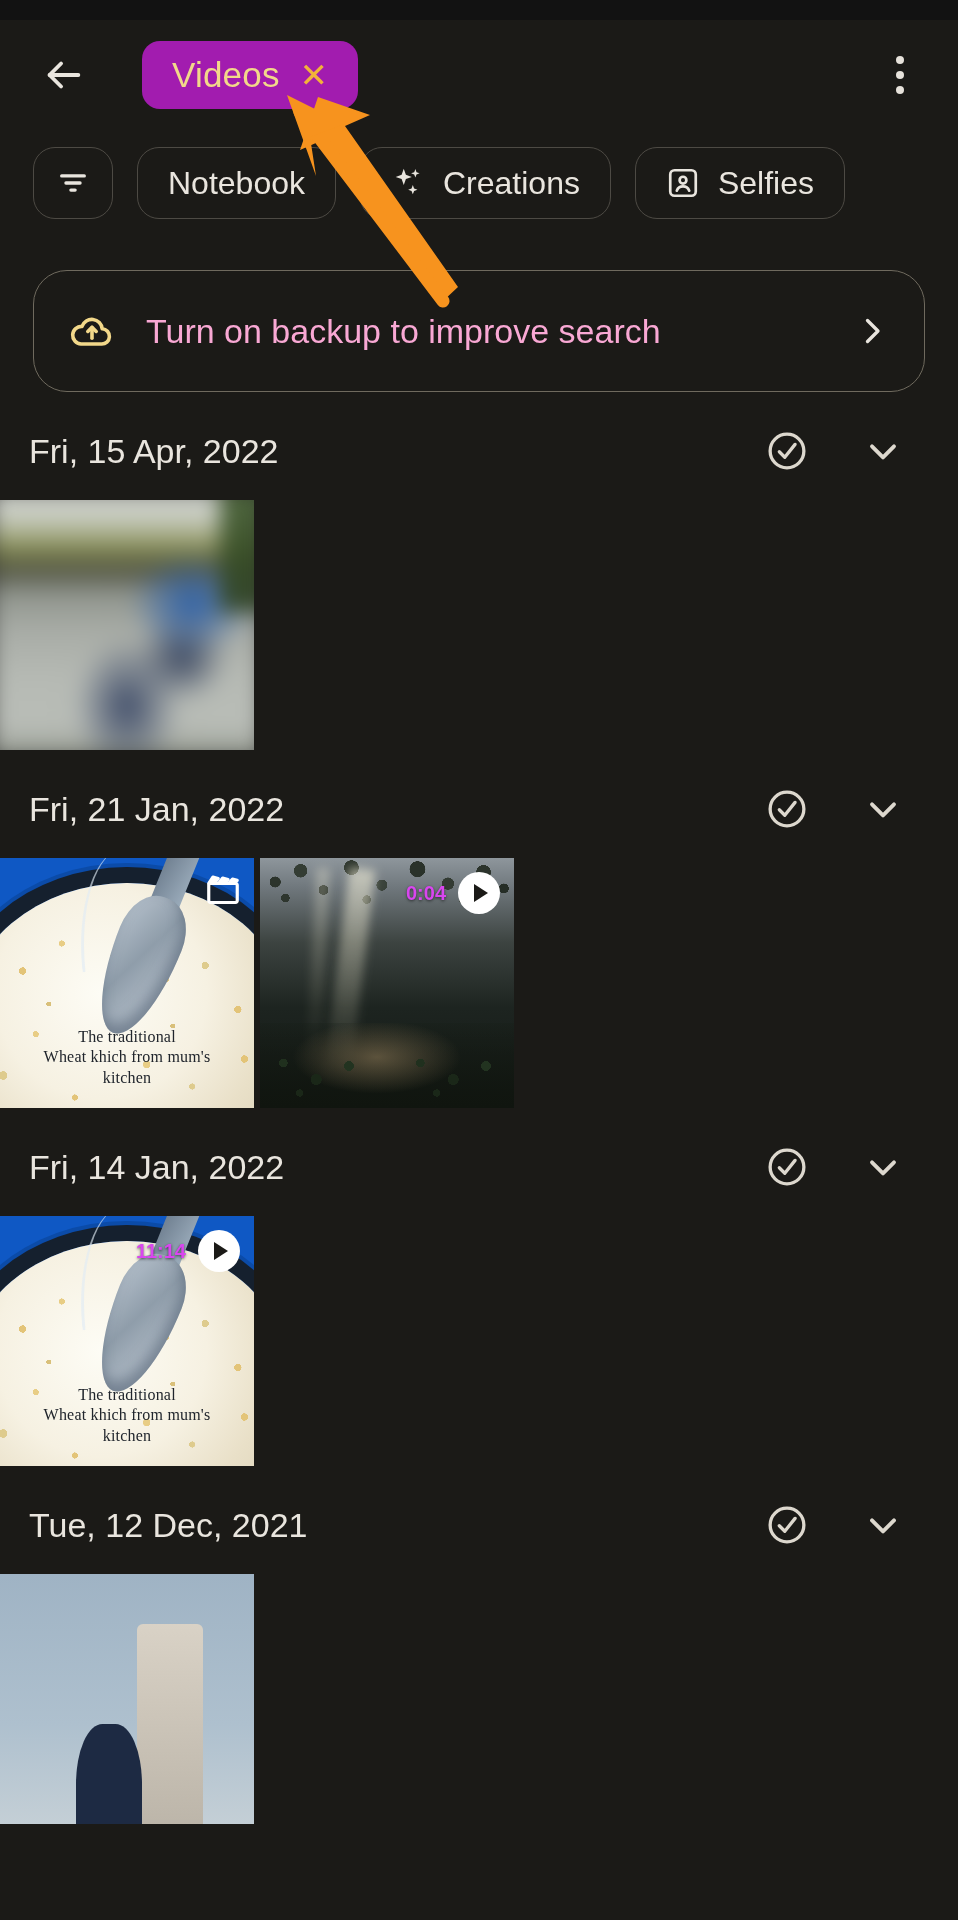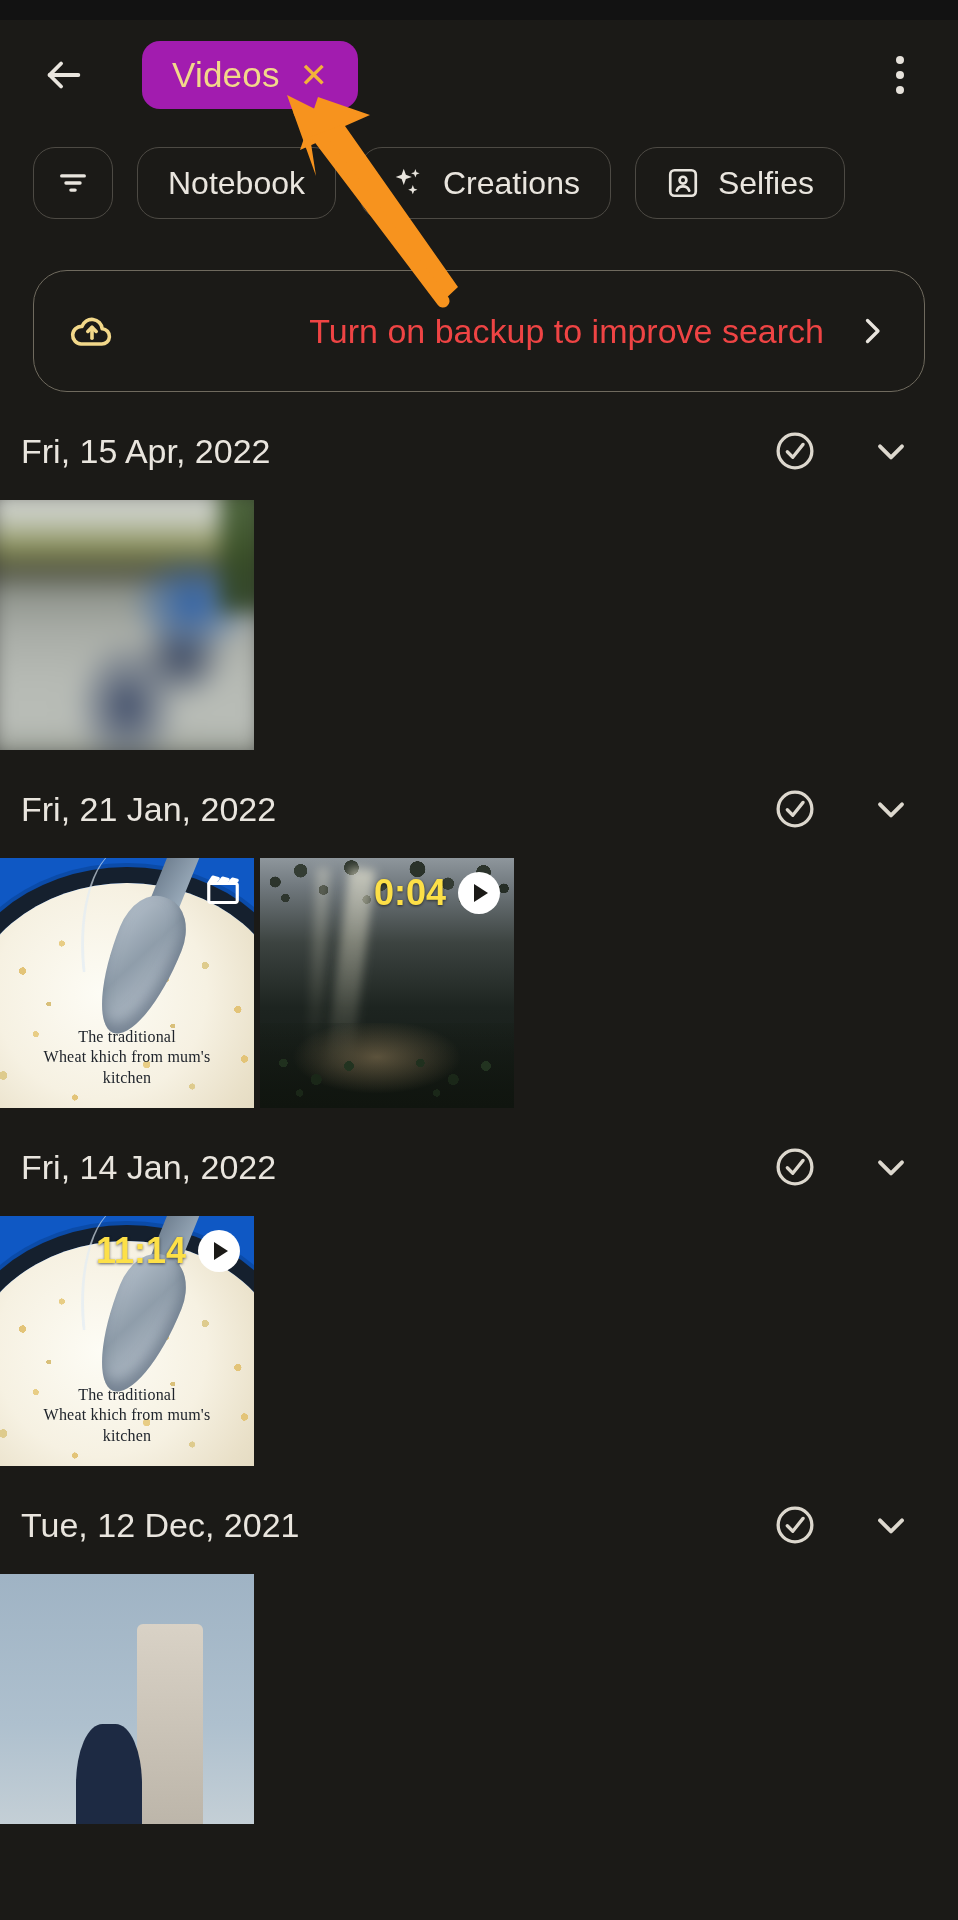"Turn on backup to improve" .banner .btext { color: #ef4444 -> #f9a8d4; text-align: right -> none }
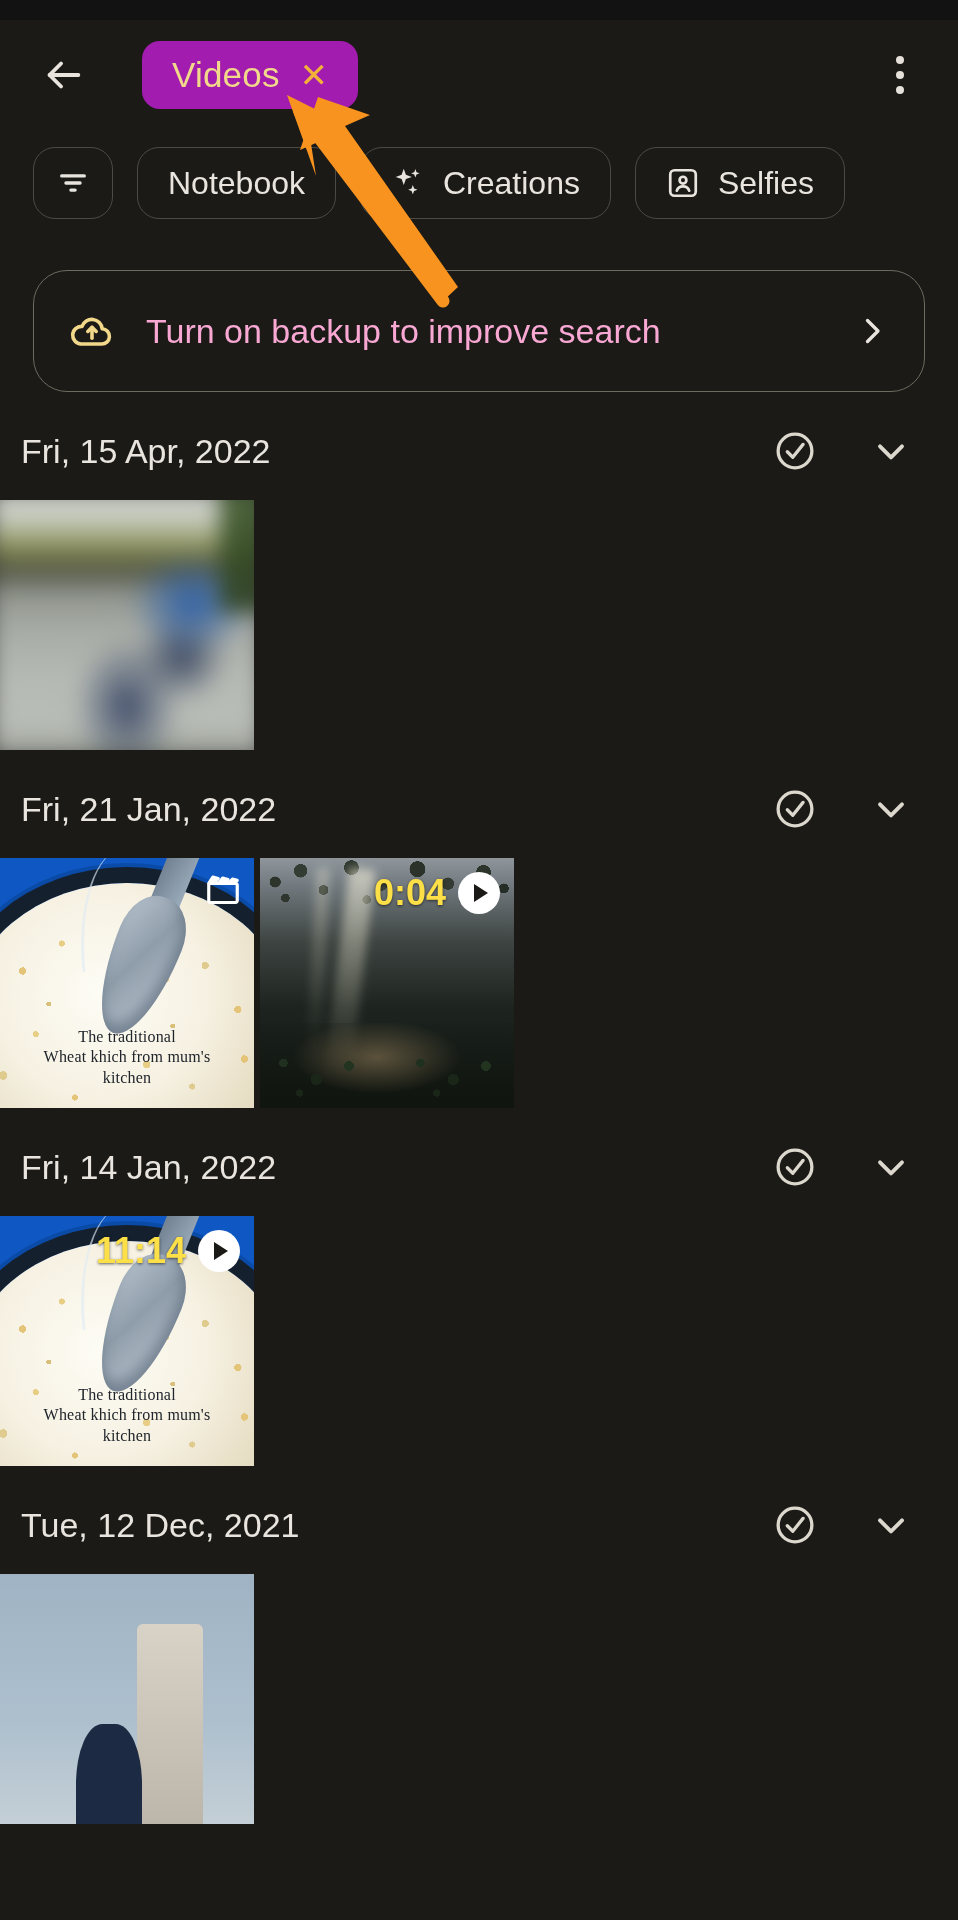"Fri, 15 Apr, 2022" .date-header { padding: 0 21px -> 0 29px }
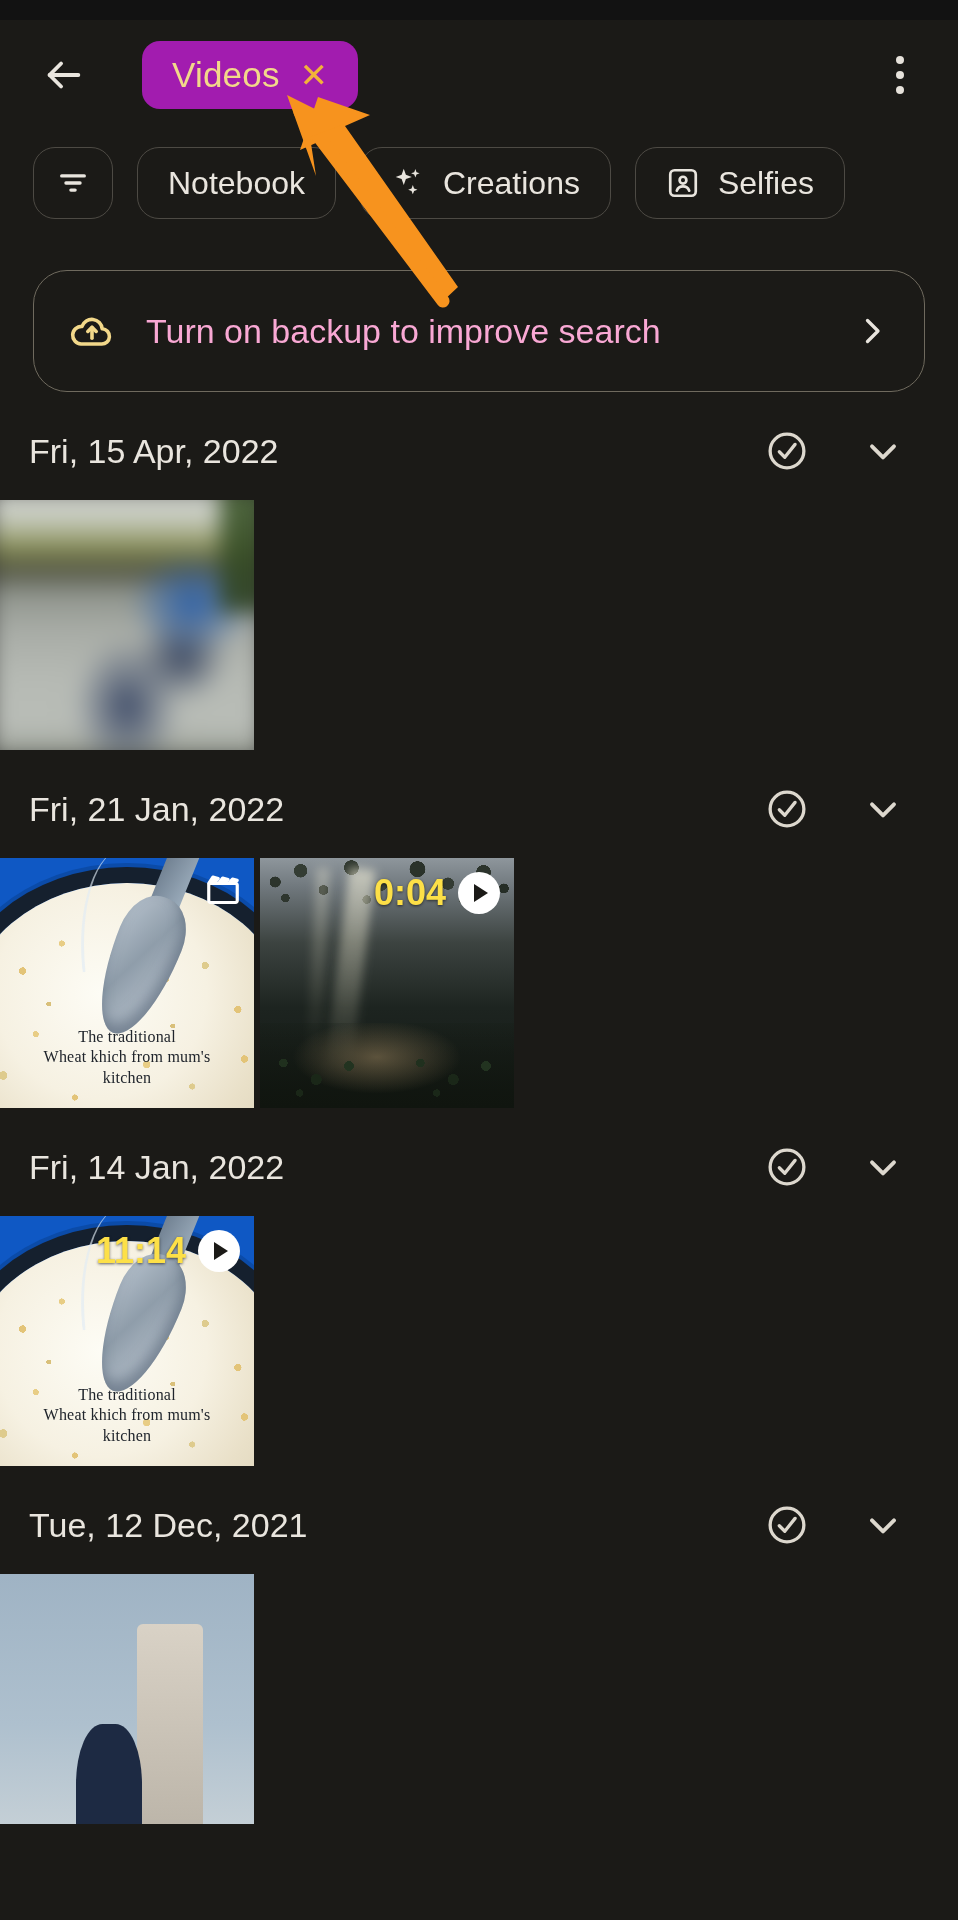"0:04" .tile .dur { color: #fde047 -> #d946ef; font-size: 36px -> 20px }
